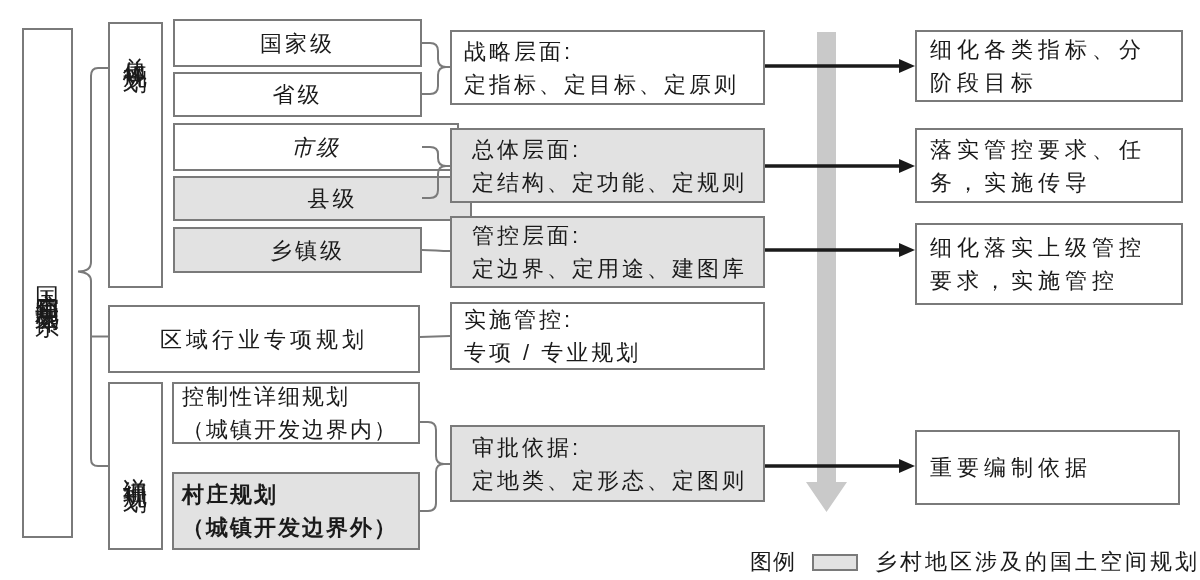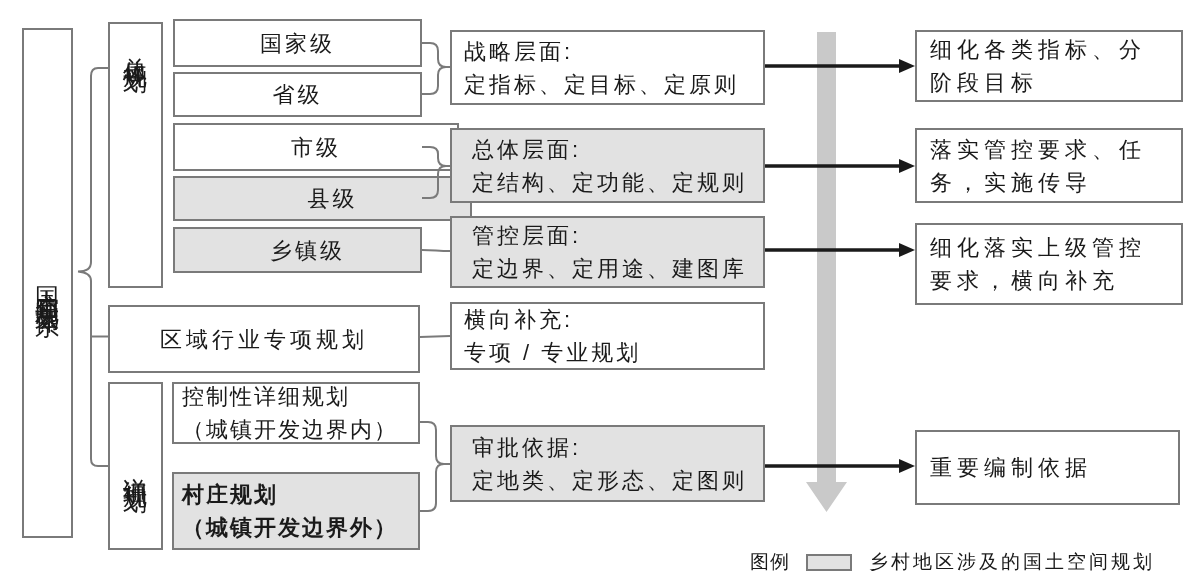"市级" div.box { font-style: none -> italic }
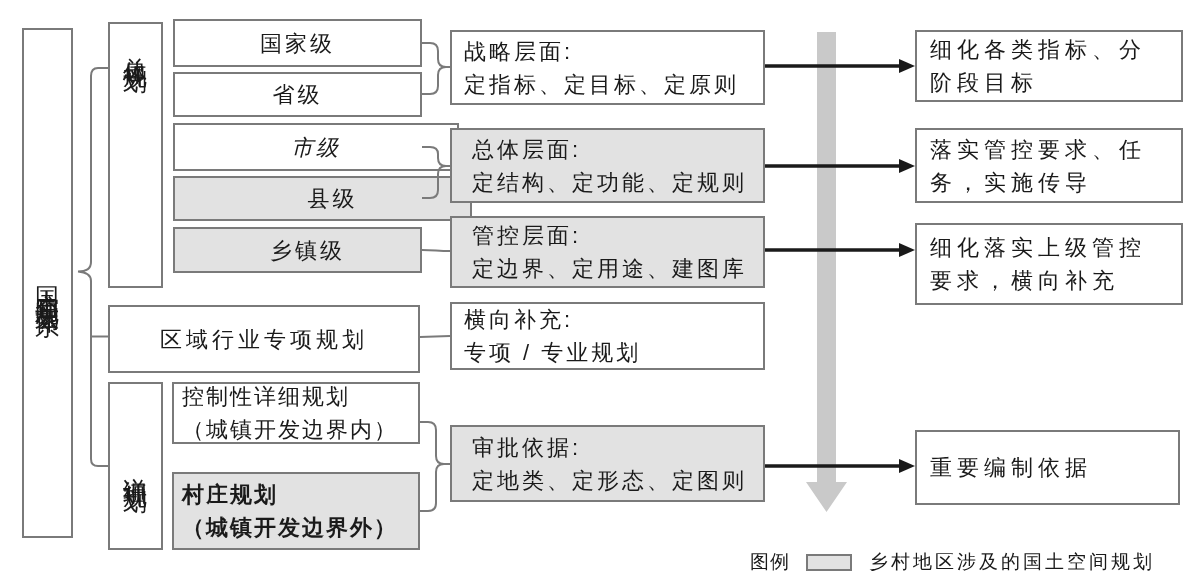"细化落实上级管控要求，横向补充" span { text: 横向补充 -> 实施管控 }
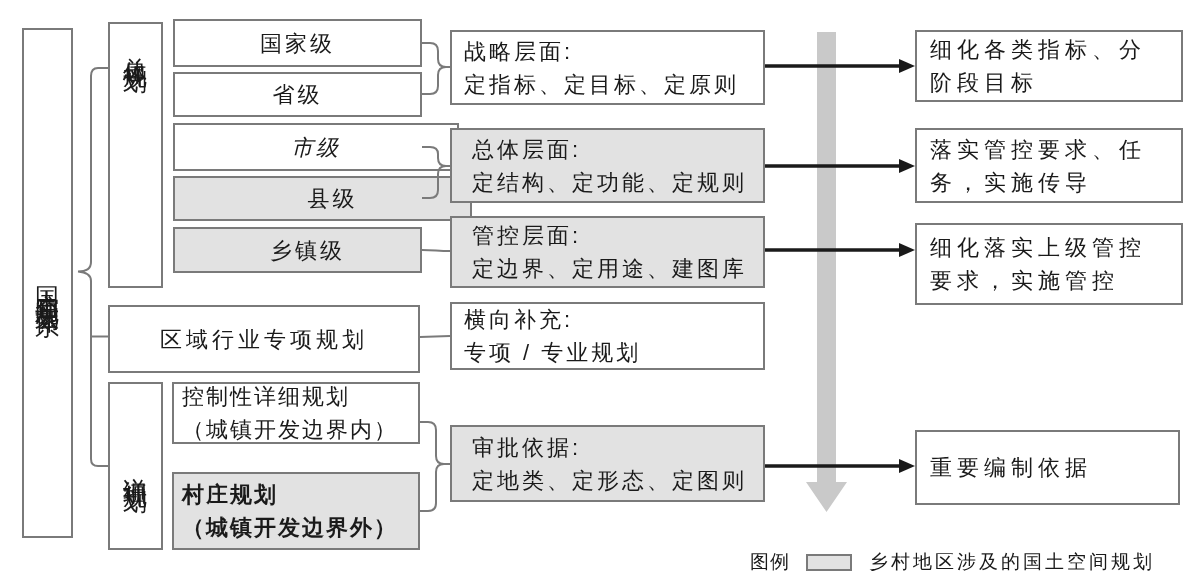"横向补充:" span { text: 横向补充 -> 实施管控 }
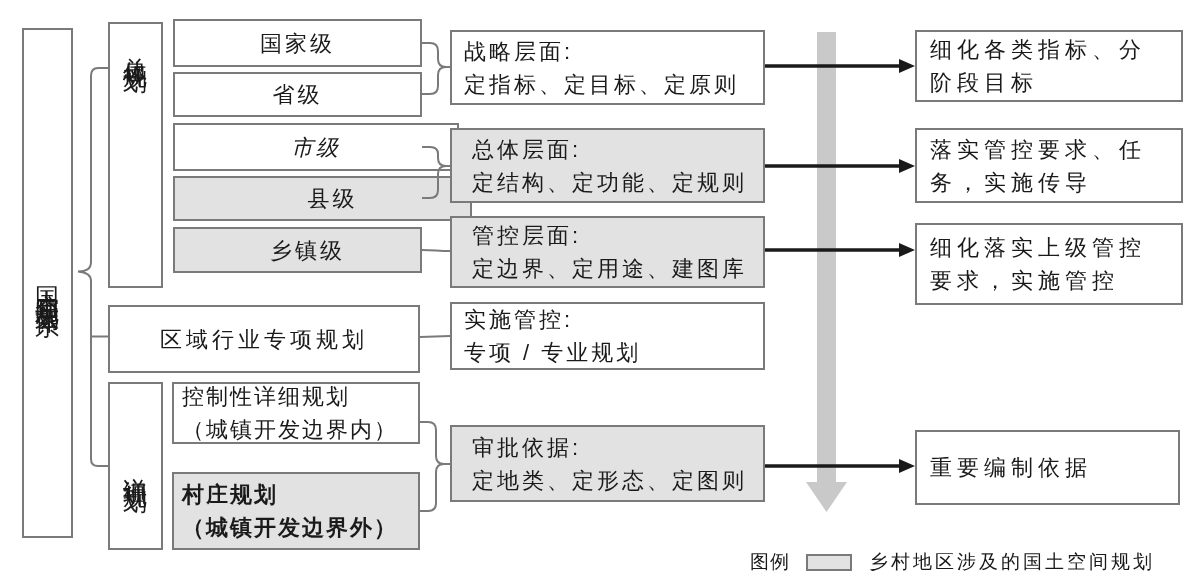"图例" #legend { font-size: 19px -> 22px }
